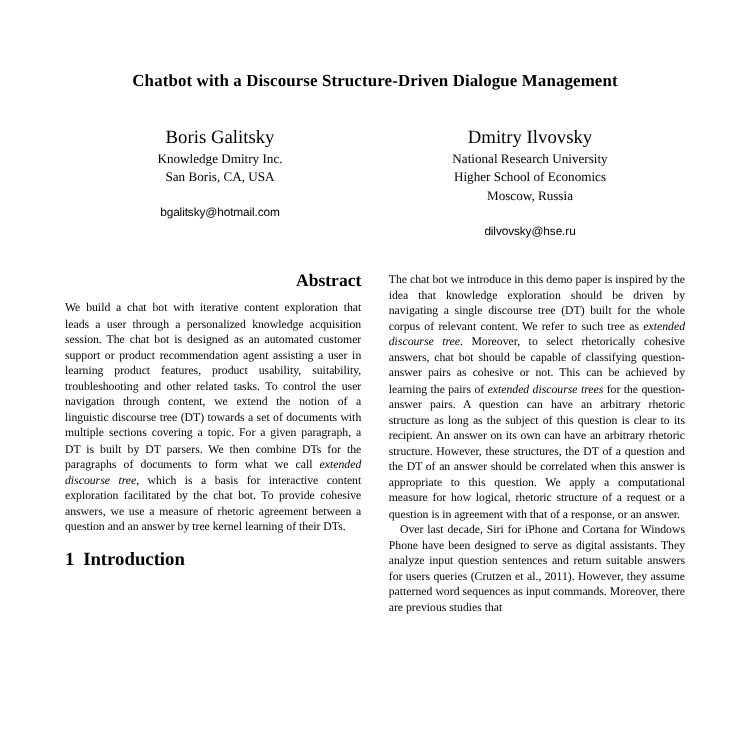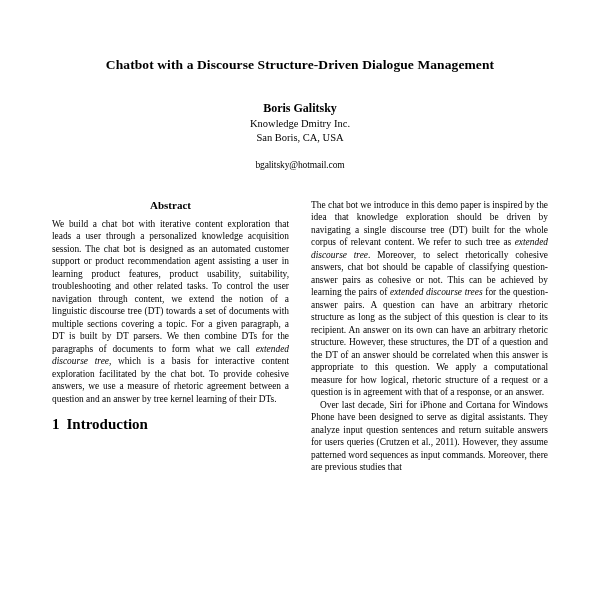"Boris Galitsky" .author-name { font-size: 12px -> 15px; font-weight: bold -> normal }
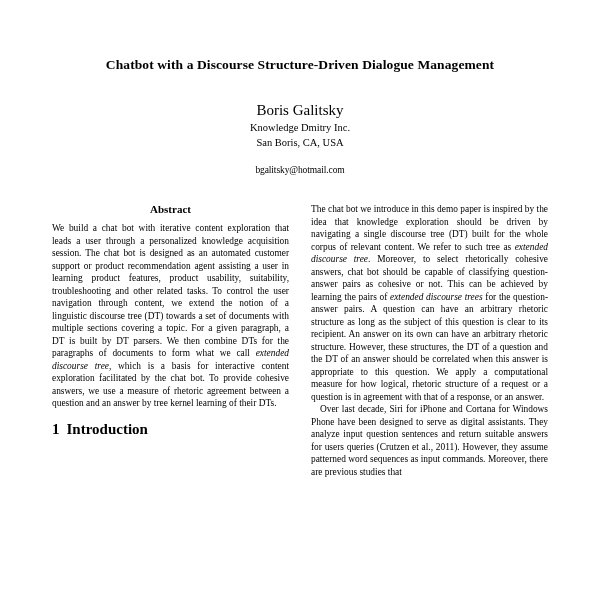"Dmitry Ilvovsky" div.author-block { html: none -> <div> <div>Dmitry Ilvovsky</div> <div>National Research University</div> <div>Higher School of Economics</div> <div>Moscow, Russia</div> <div>dilvovsky@hse.ru</div> </div> }
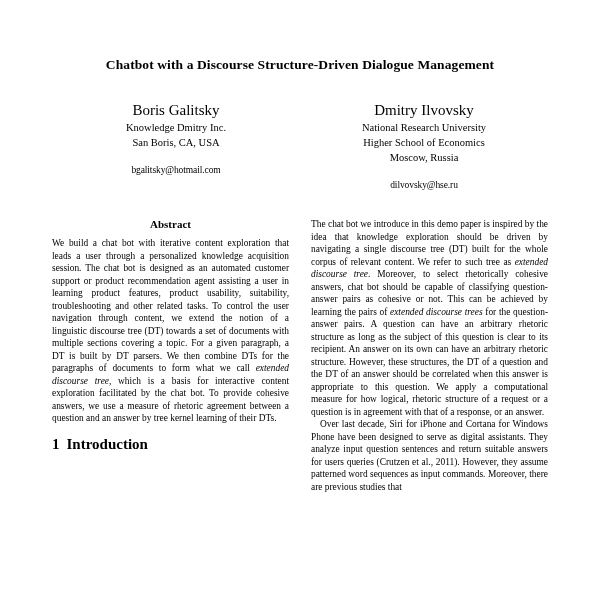"bgalitsky@hotmail.com" .author-email { font-family: Liberation Serif, serif -> Liberation Sans, sans-serif }
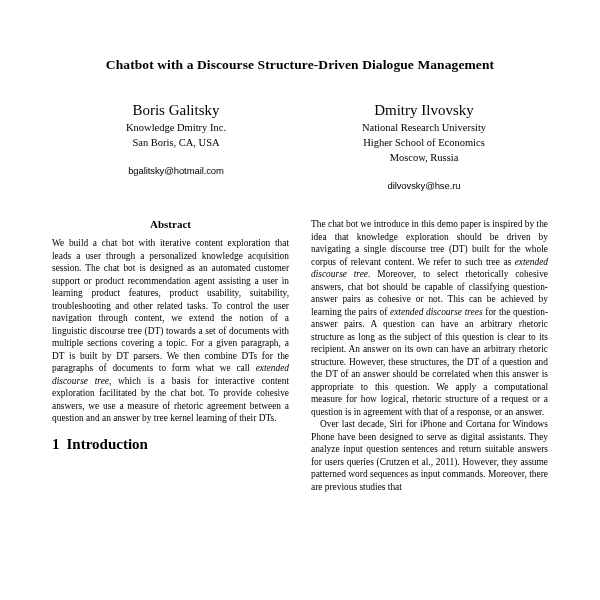"Abstract" .section-head { font-size: 11px -> 14px; text-align: center -> right }
